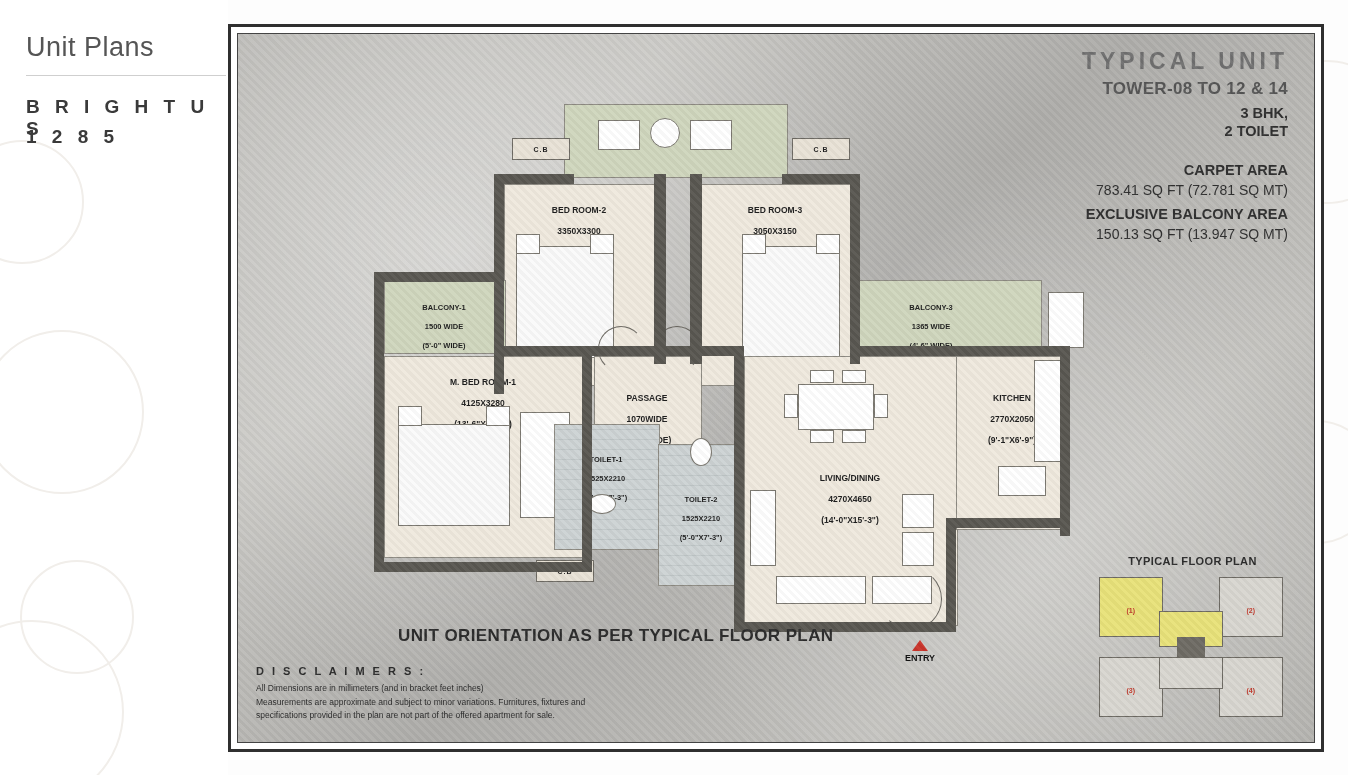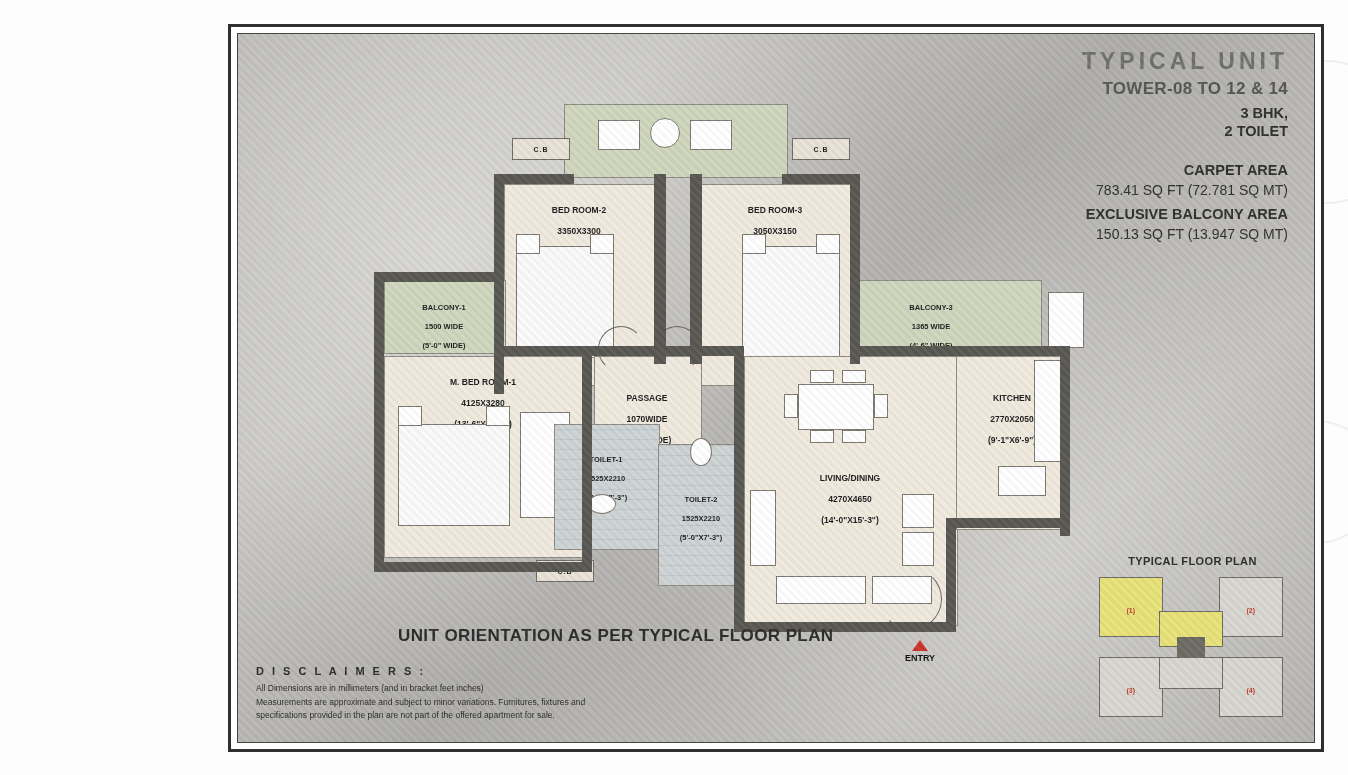"Unit Plans" div.left-col { html: none -> <div> <div></div> <div></div> <div></div> <div></div> <div>Unit Plans</div> <div></div> <div>B R I G H T U S</div> <div>1 2 8 5</div> </div> }
